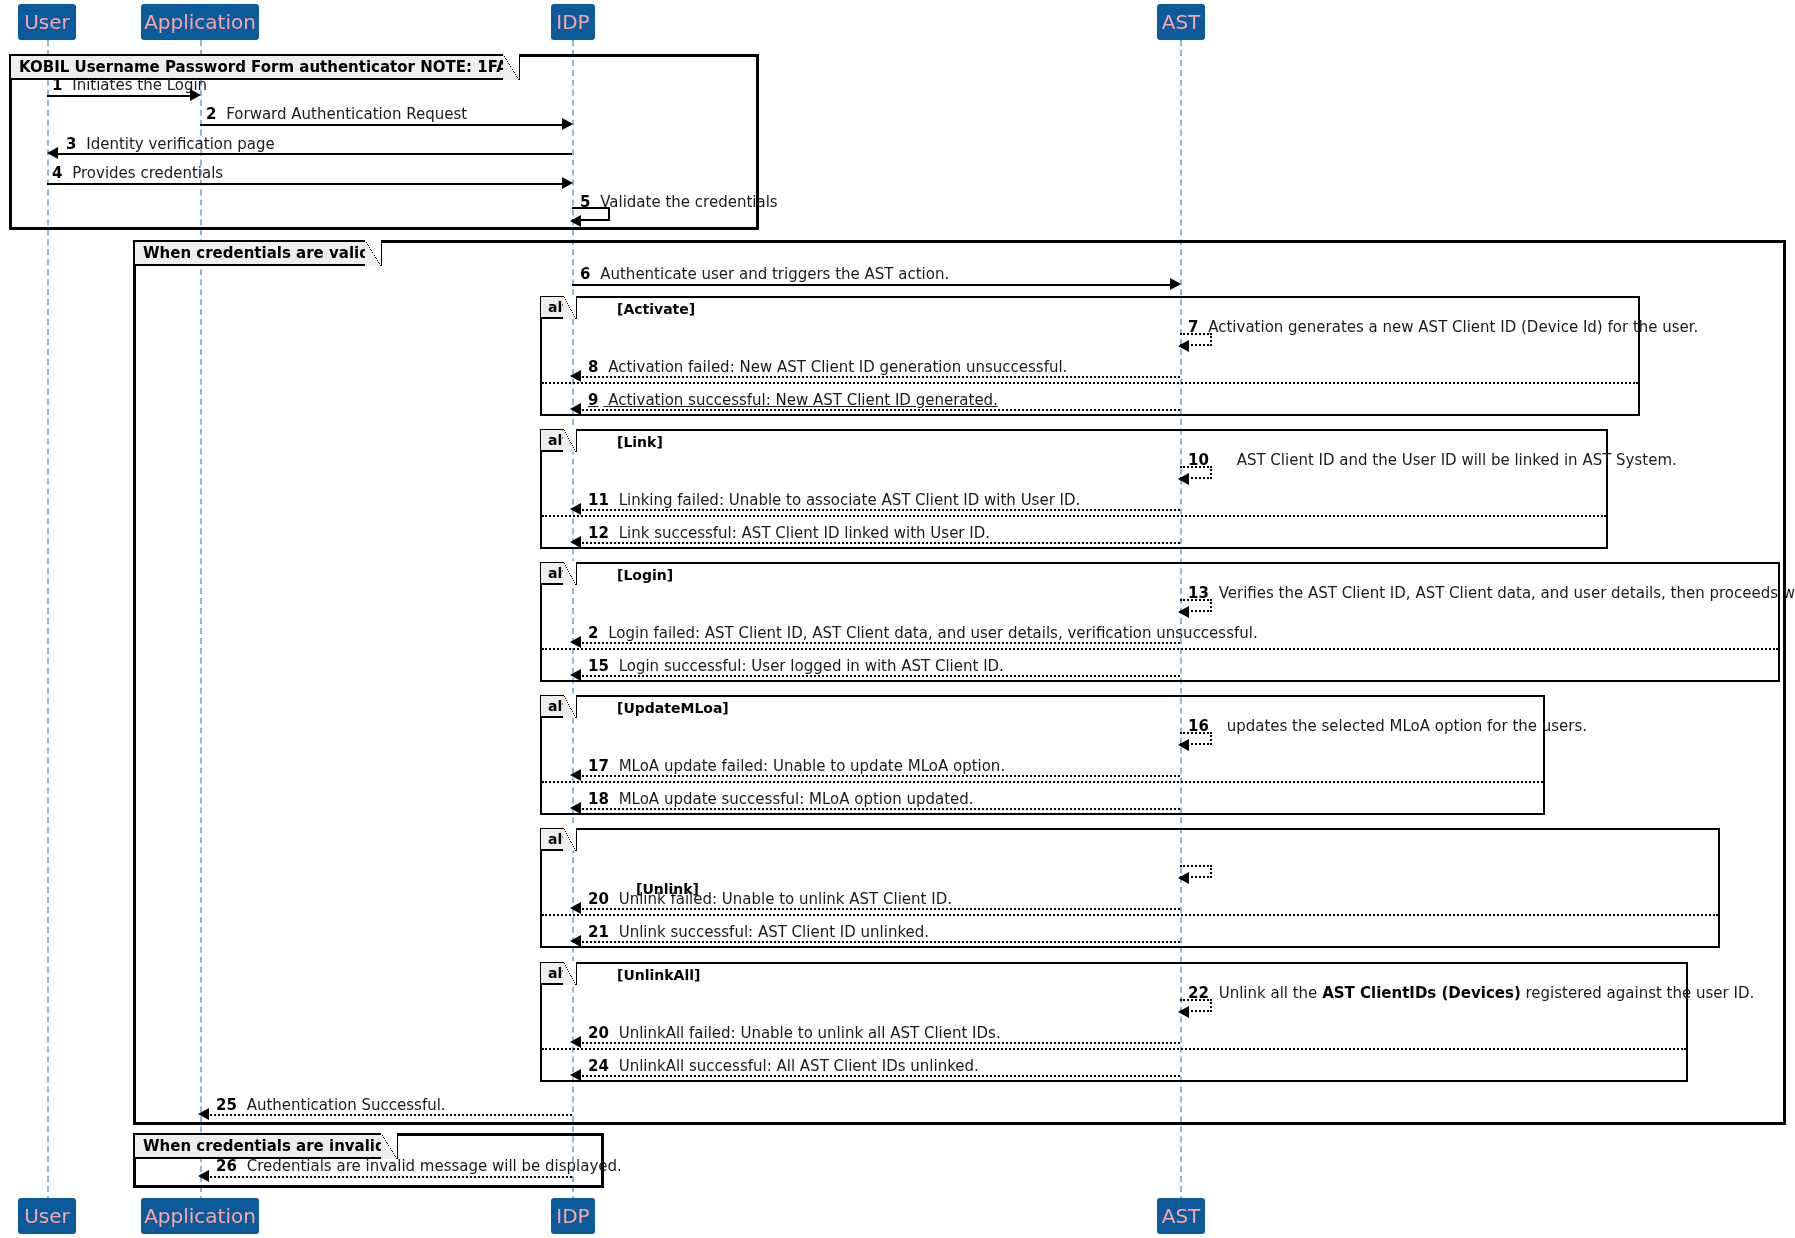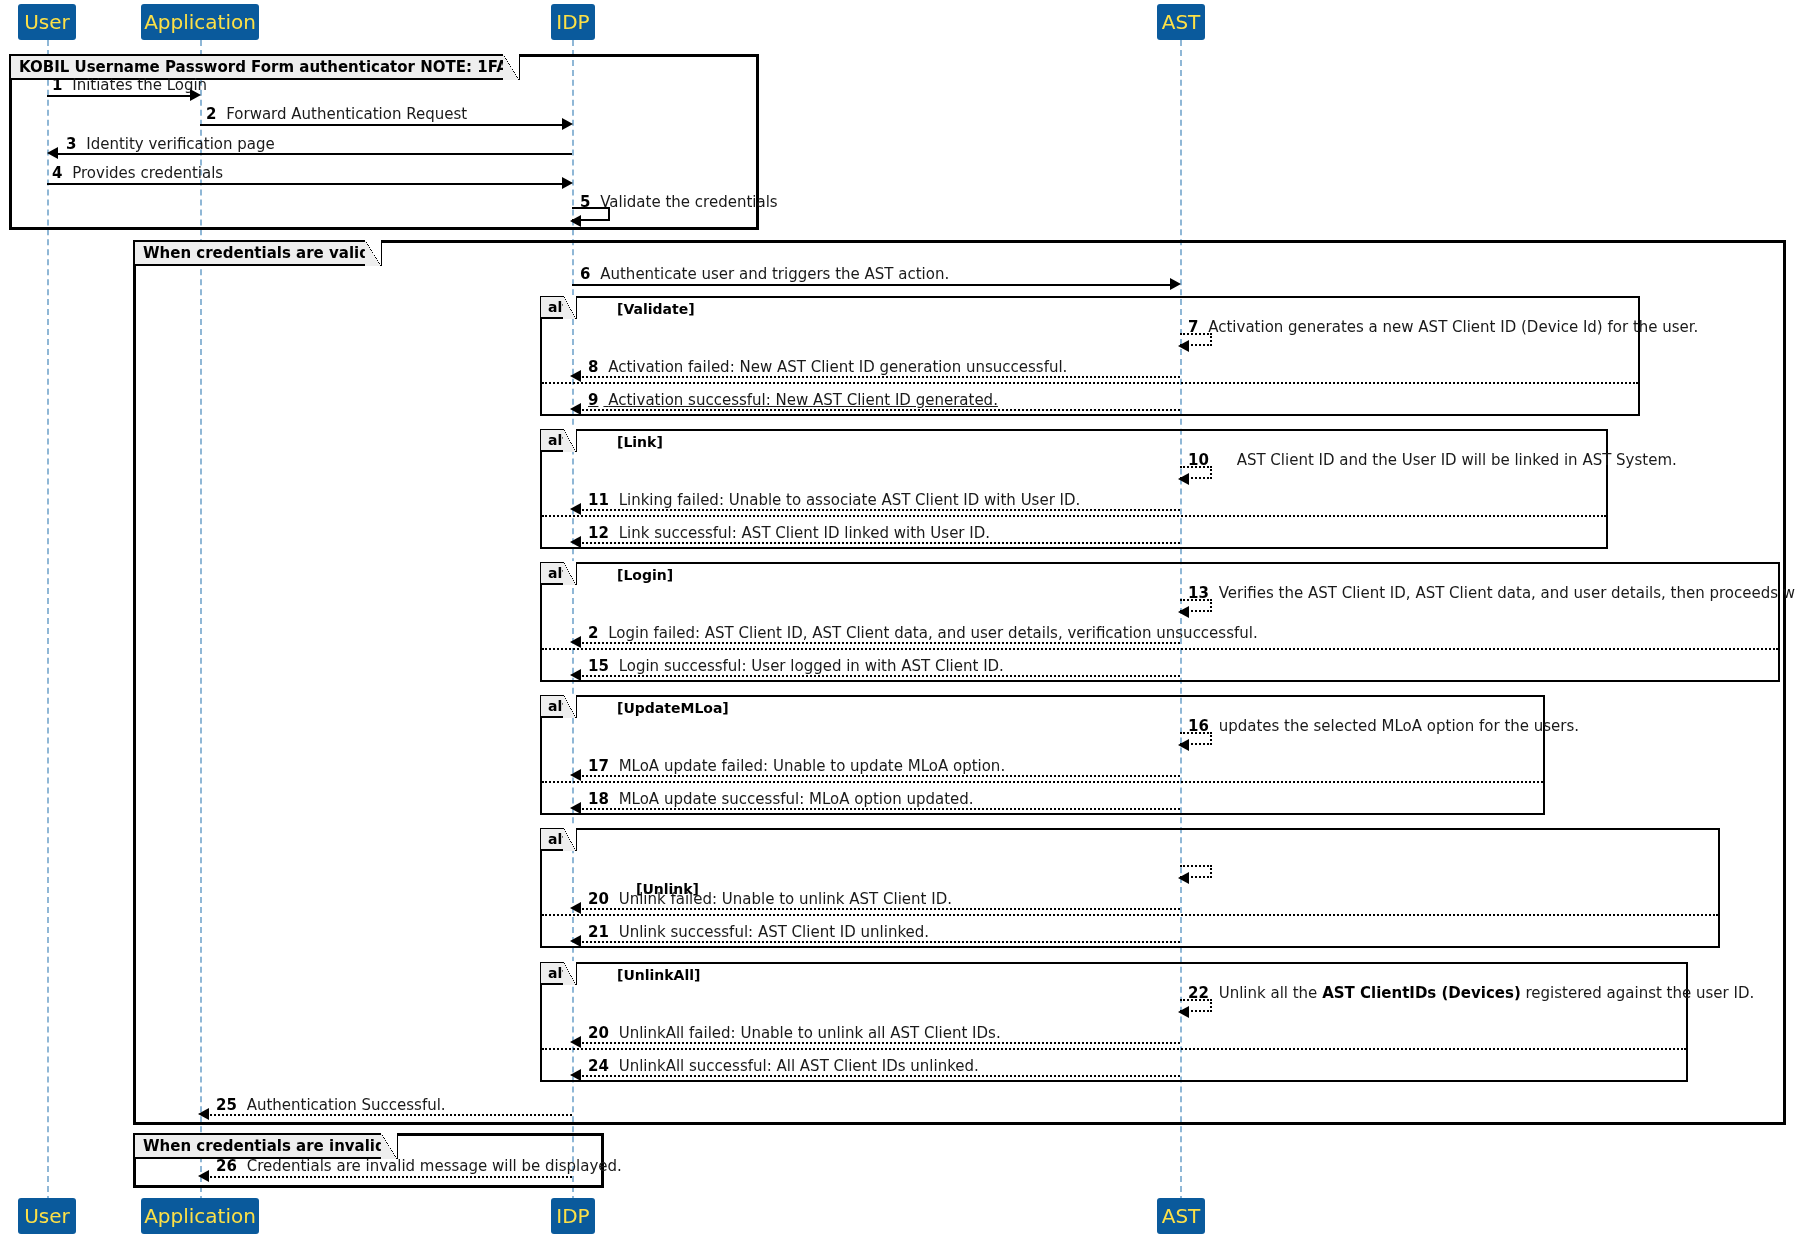"User" .participant { color: #fde047 -> #fca5a5 }
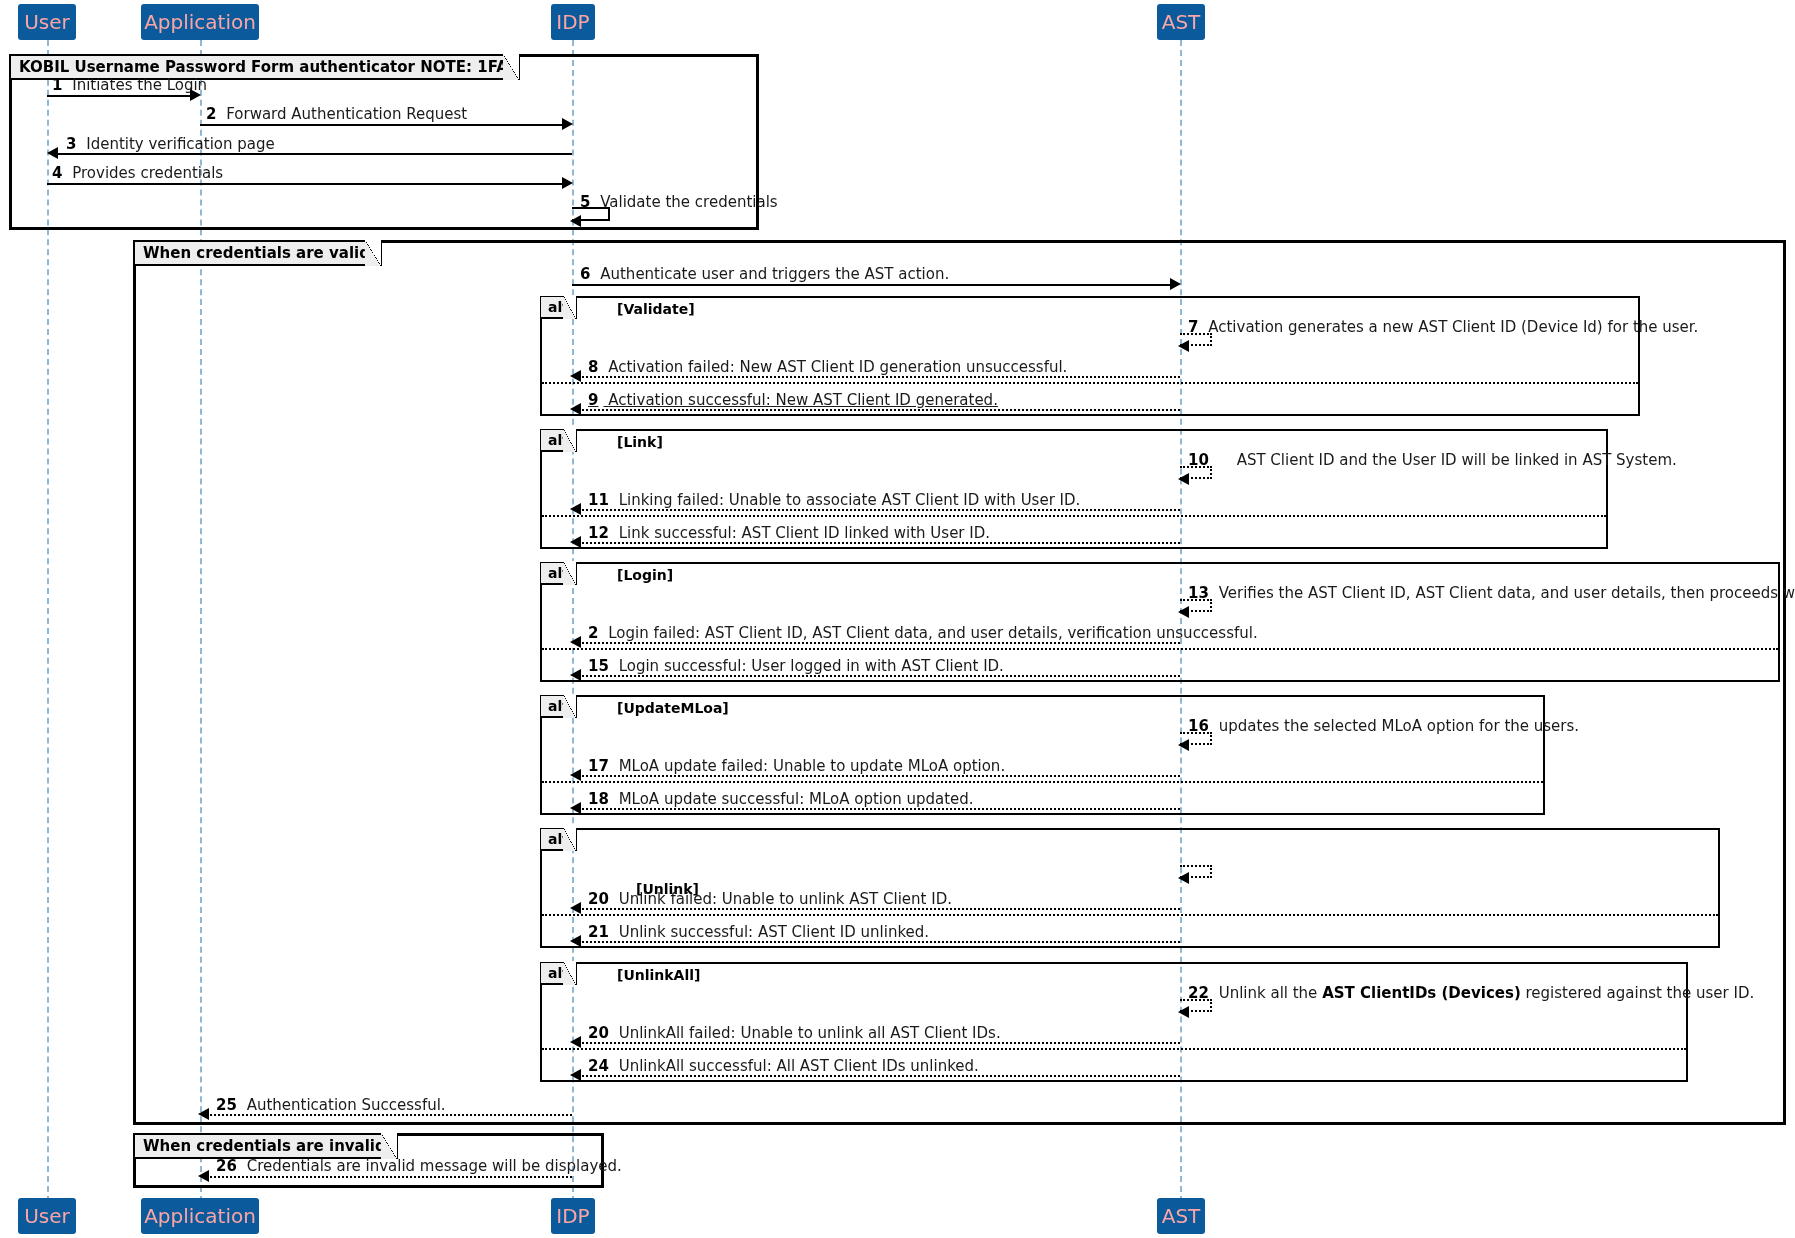"[Validate]" span { text: Validate -> Activate }
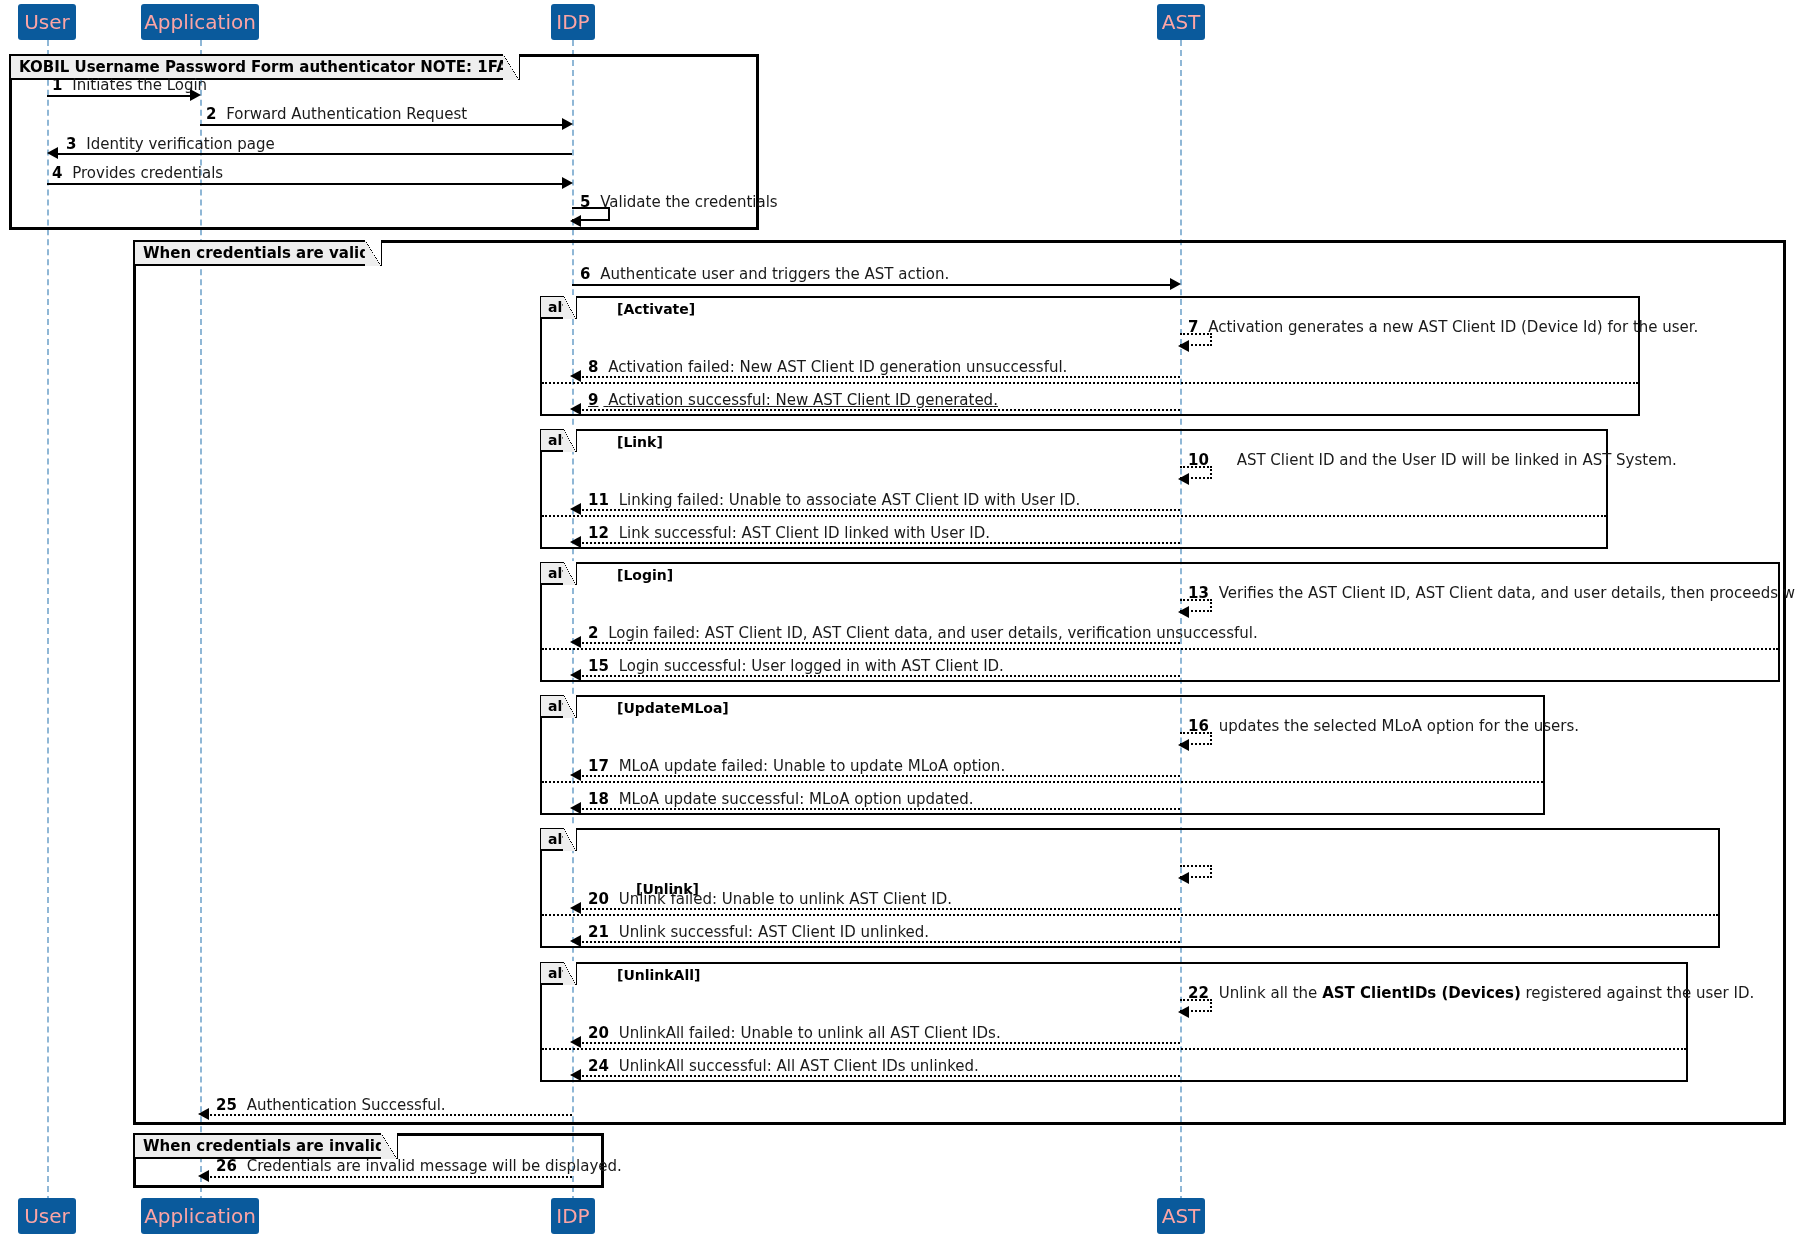"16" b { margin-right: 5px -> 13px }
